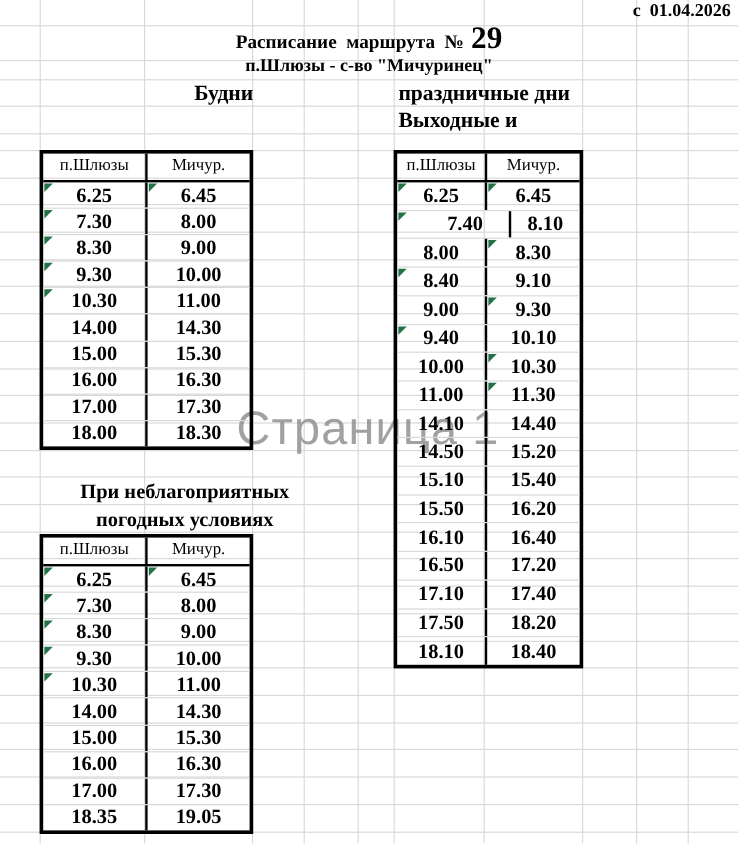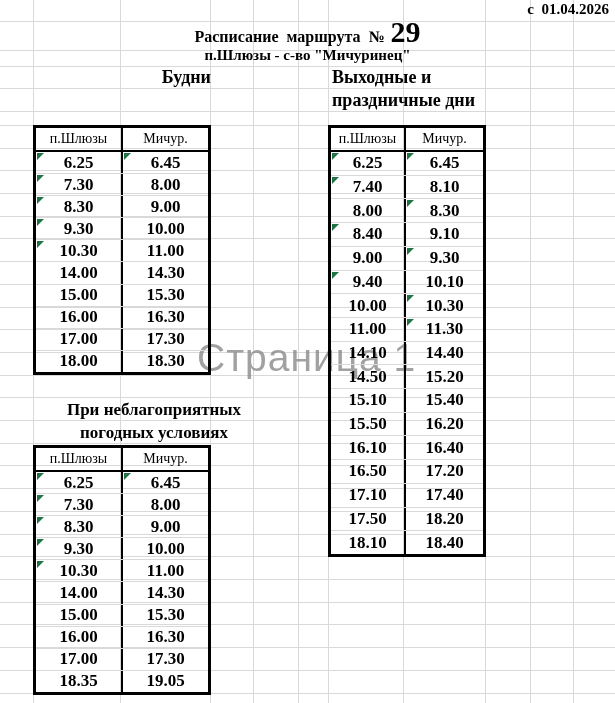"29" .route-num { font-size: 30px -> 26px }
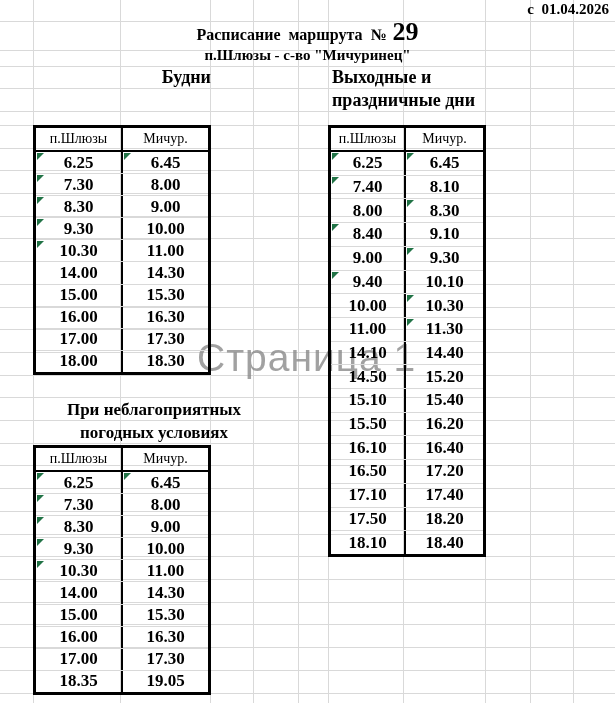"Выходные и" div { order: before "праздничные дни" -> after "праздничные дни" }
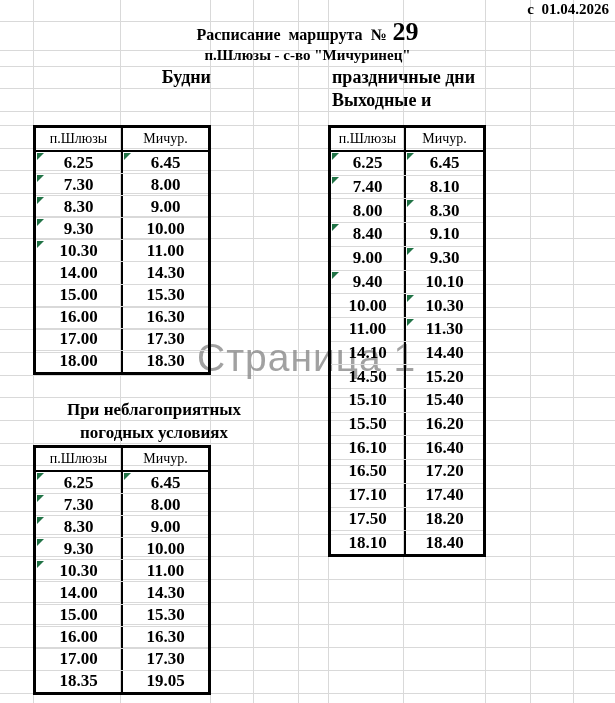"7.40" div.cell { padding-left: none -> 20px }
